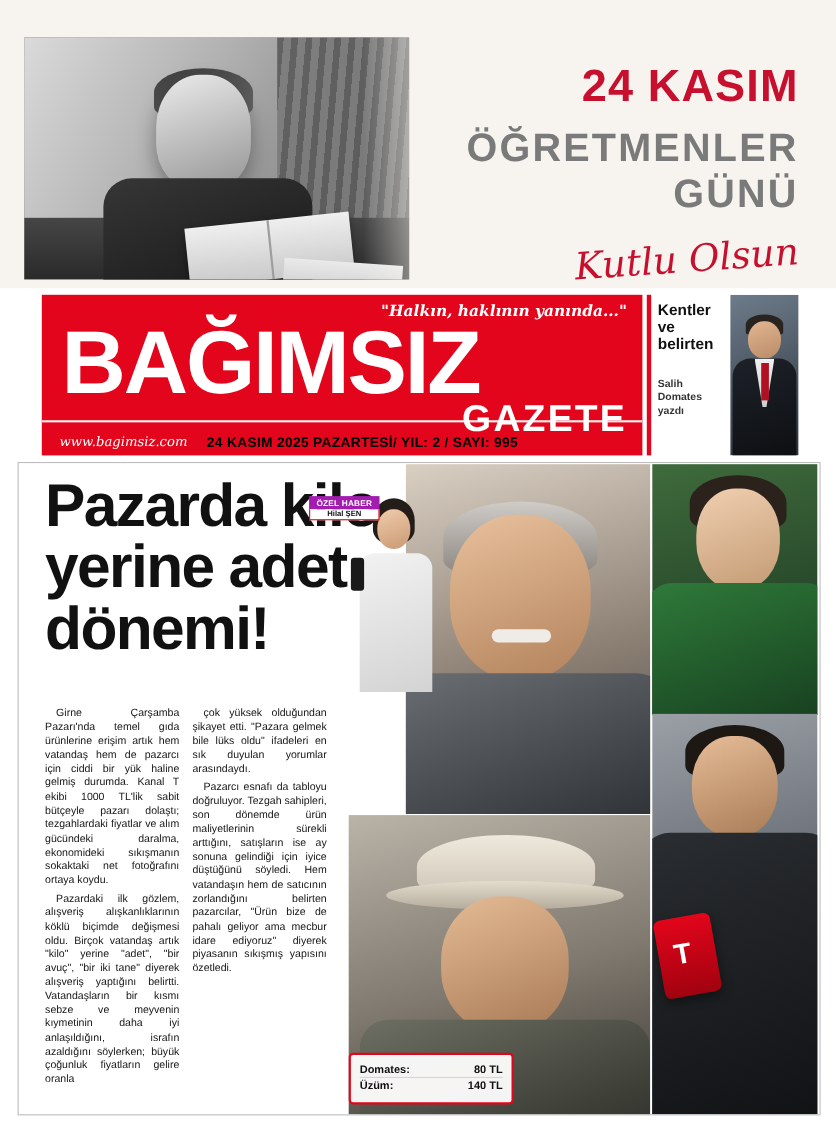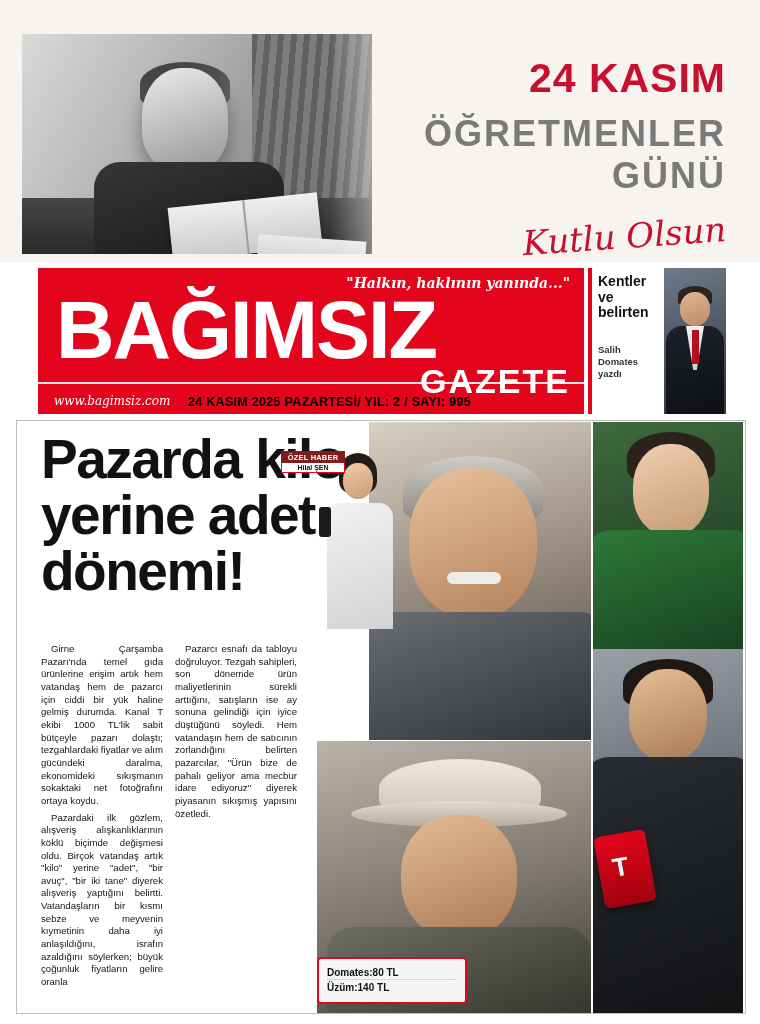"ÖZEL HABER" .ozel-top { background: #7f1d1d -> #a21caf }
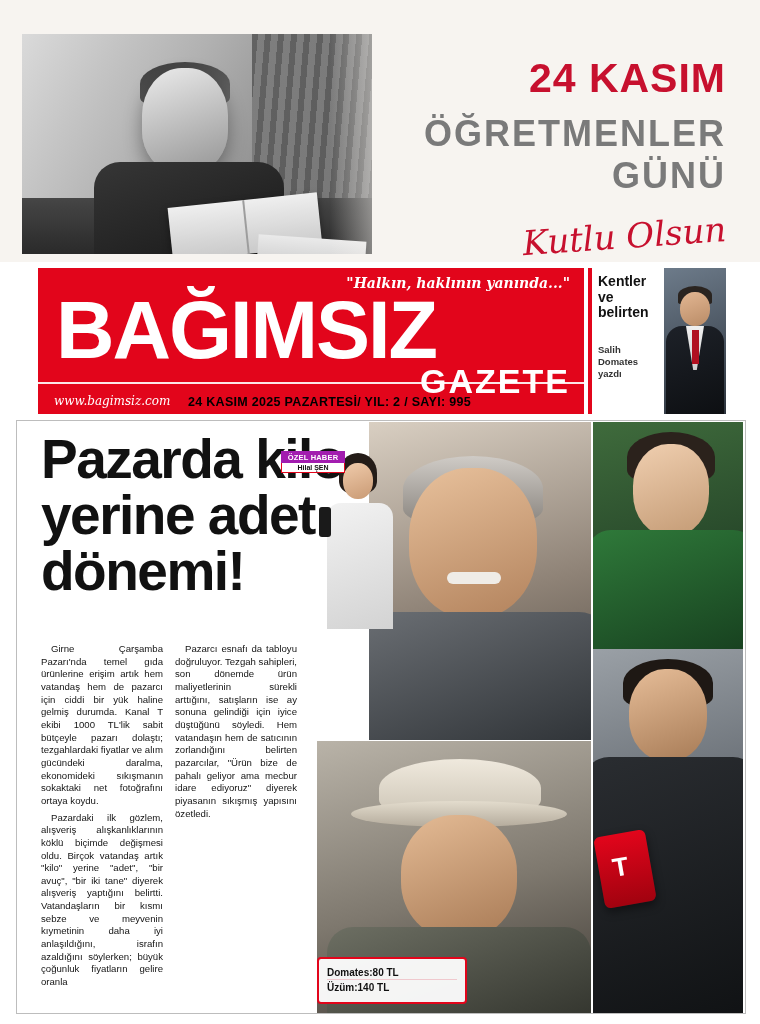"çok yüksek olduğundan şikayet etti." p { html: none -> <p>çok yüksek olduğundan şikayet etti. "Pazara gelmek bile lüks oldu" ifadeleri en sık duyulan yorumlar arasındaydı.</p> }
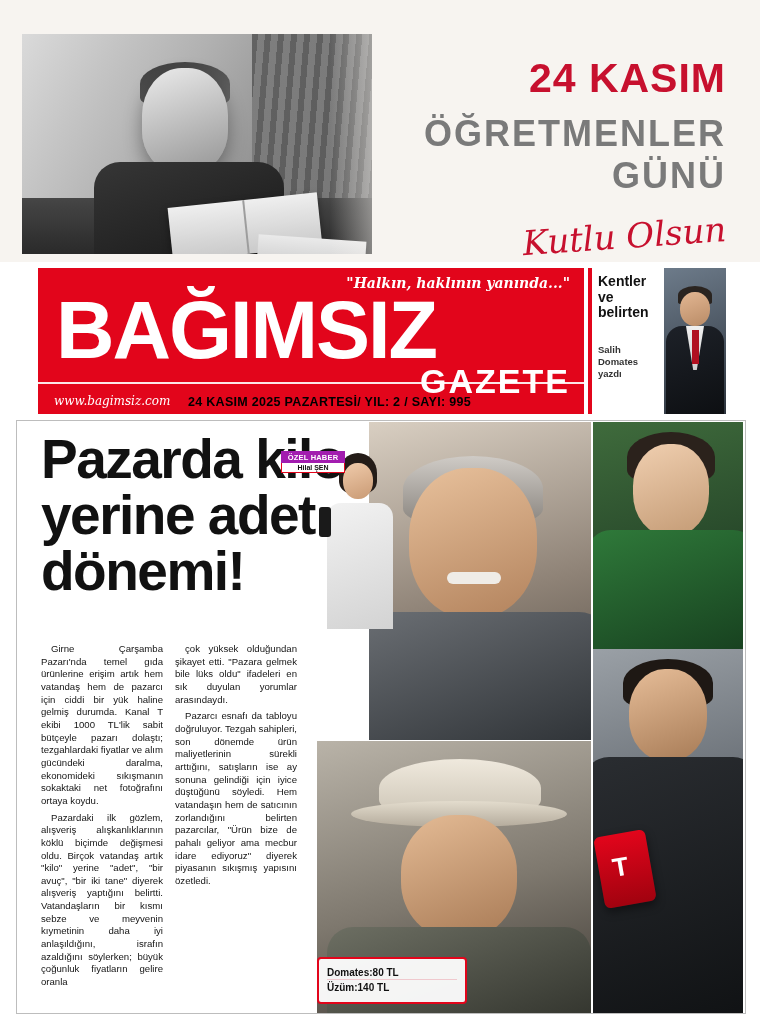"Domates:" .price-row { justify-content: none -> space-between }
